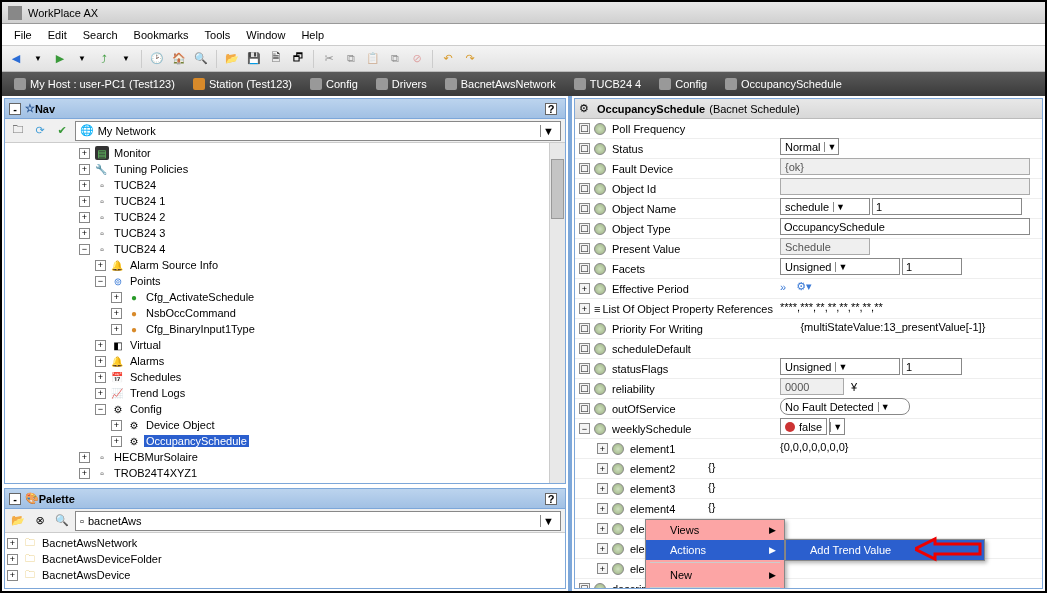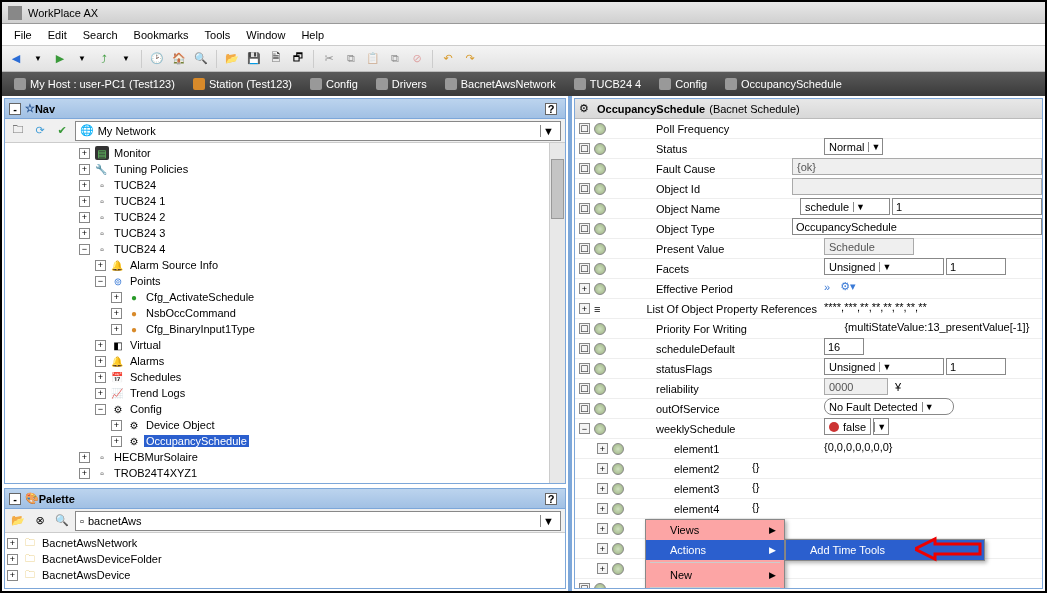"Poll Frequency" .prop-row .pname { margin-left: 44px -> none }
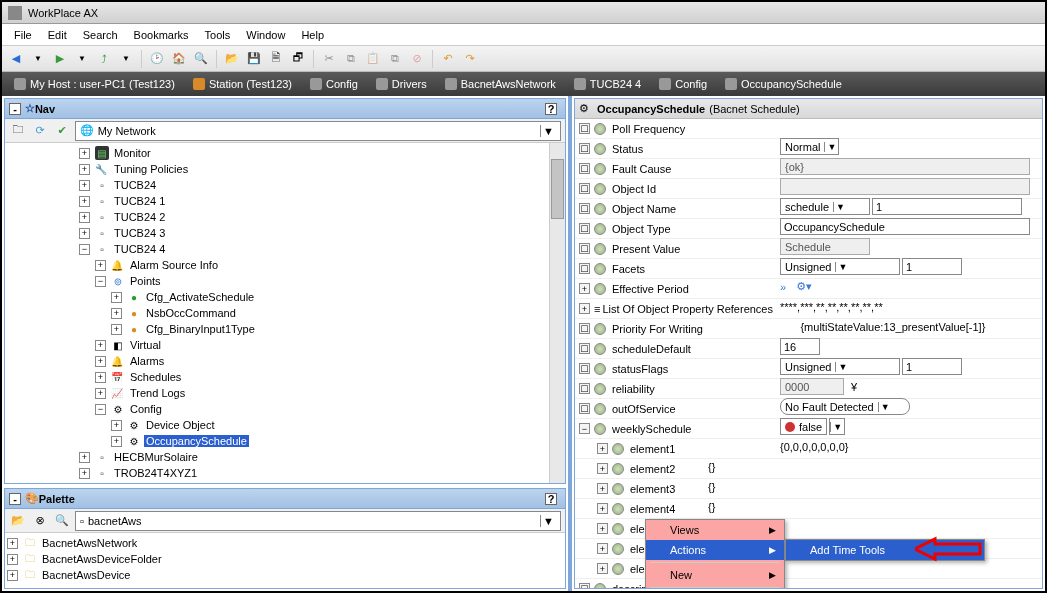"Fault Cause" span.pname { text: Cause -> Device }
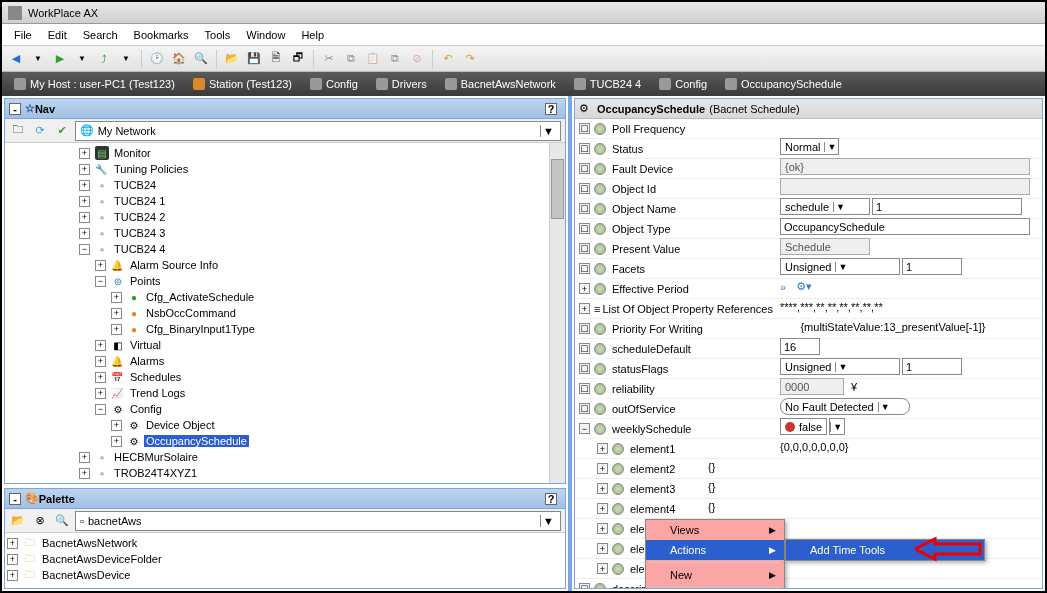"16" span.pval { html: <span> <span>16</span> </span> -> none }
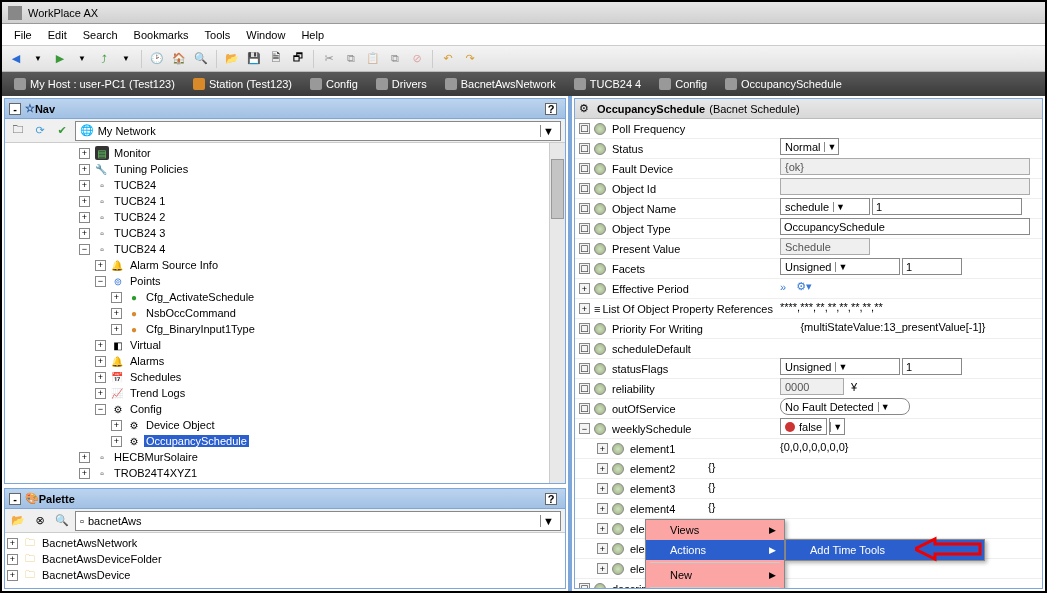"Add Time Tools" span { text: Time Tools -> Trend Value }
